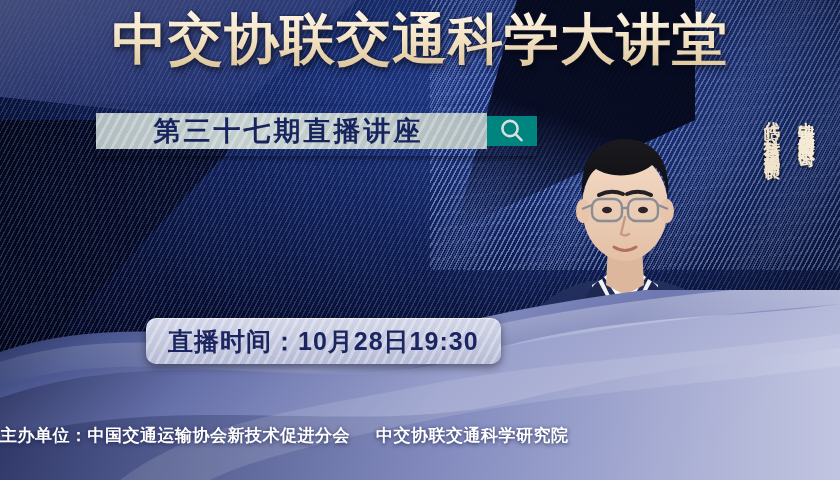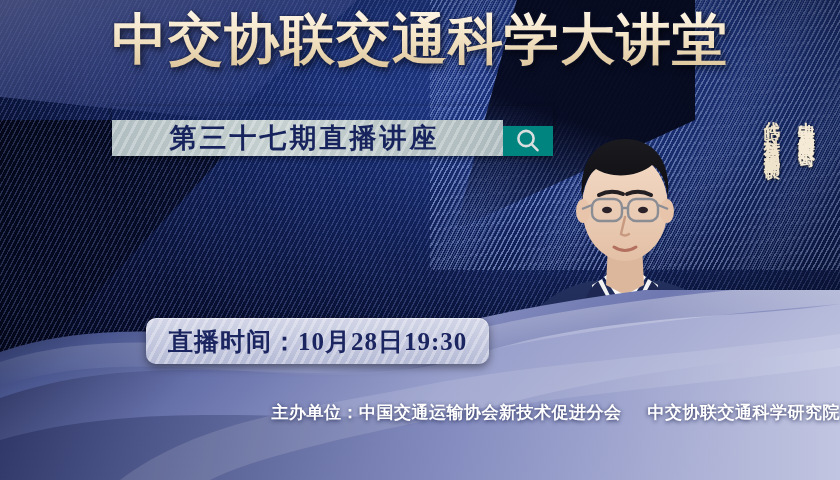"第三十七期直播讲座" .sub-band { align-items: flex-end -> center; left: 112px -> 96px }
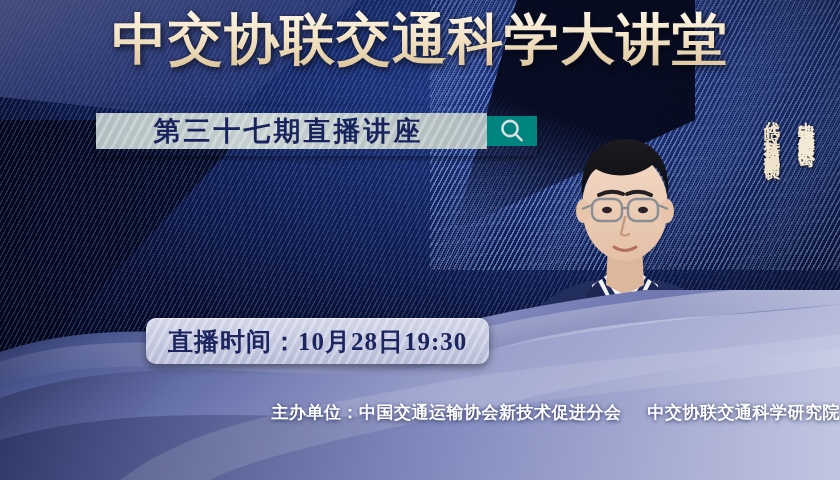"直播时间：10月28日19:30" .time-text { font-family: Liberation Serif, serif -> none }
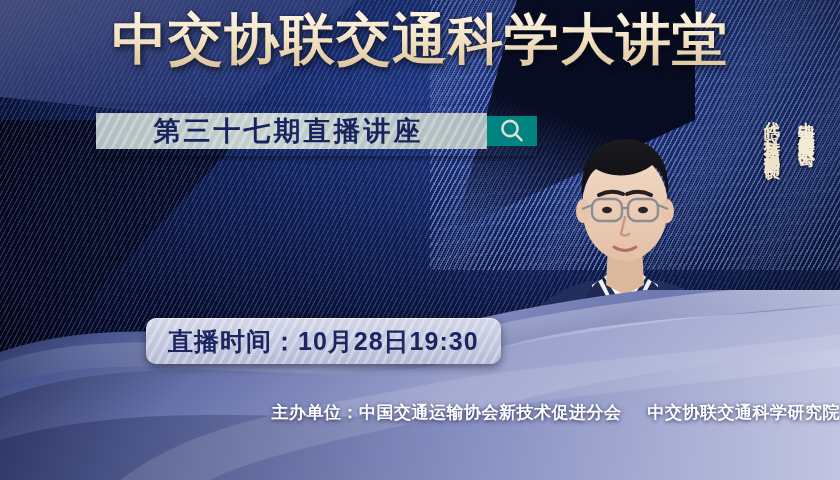"主办单位：中国交通运输协会新技术促进分会 中交协联交通科学研究院" .footer { text-align: right -> left; top: 401px -> 424px }
